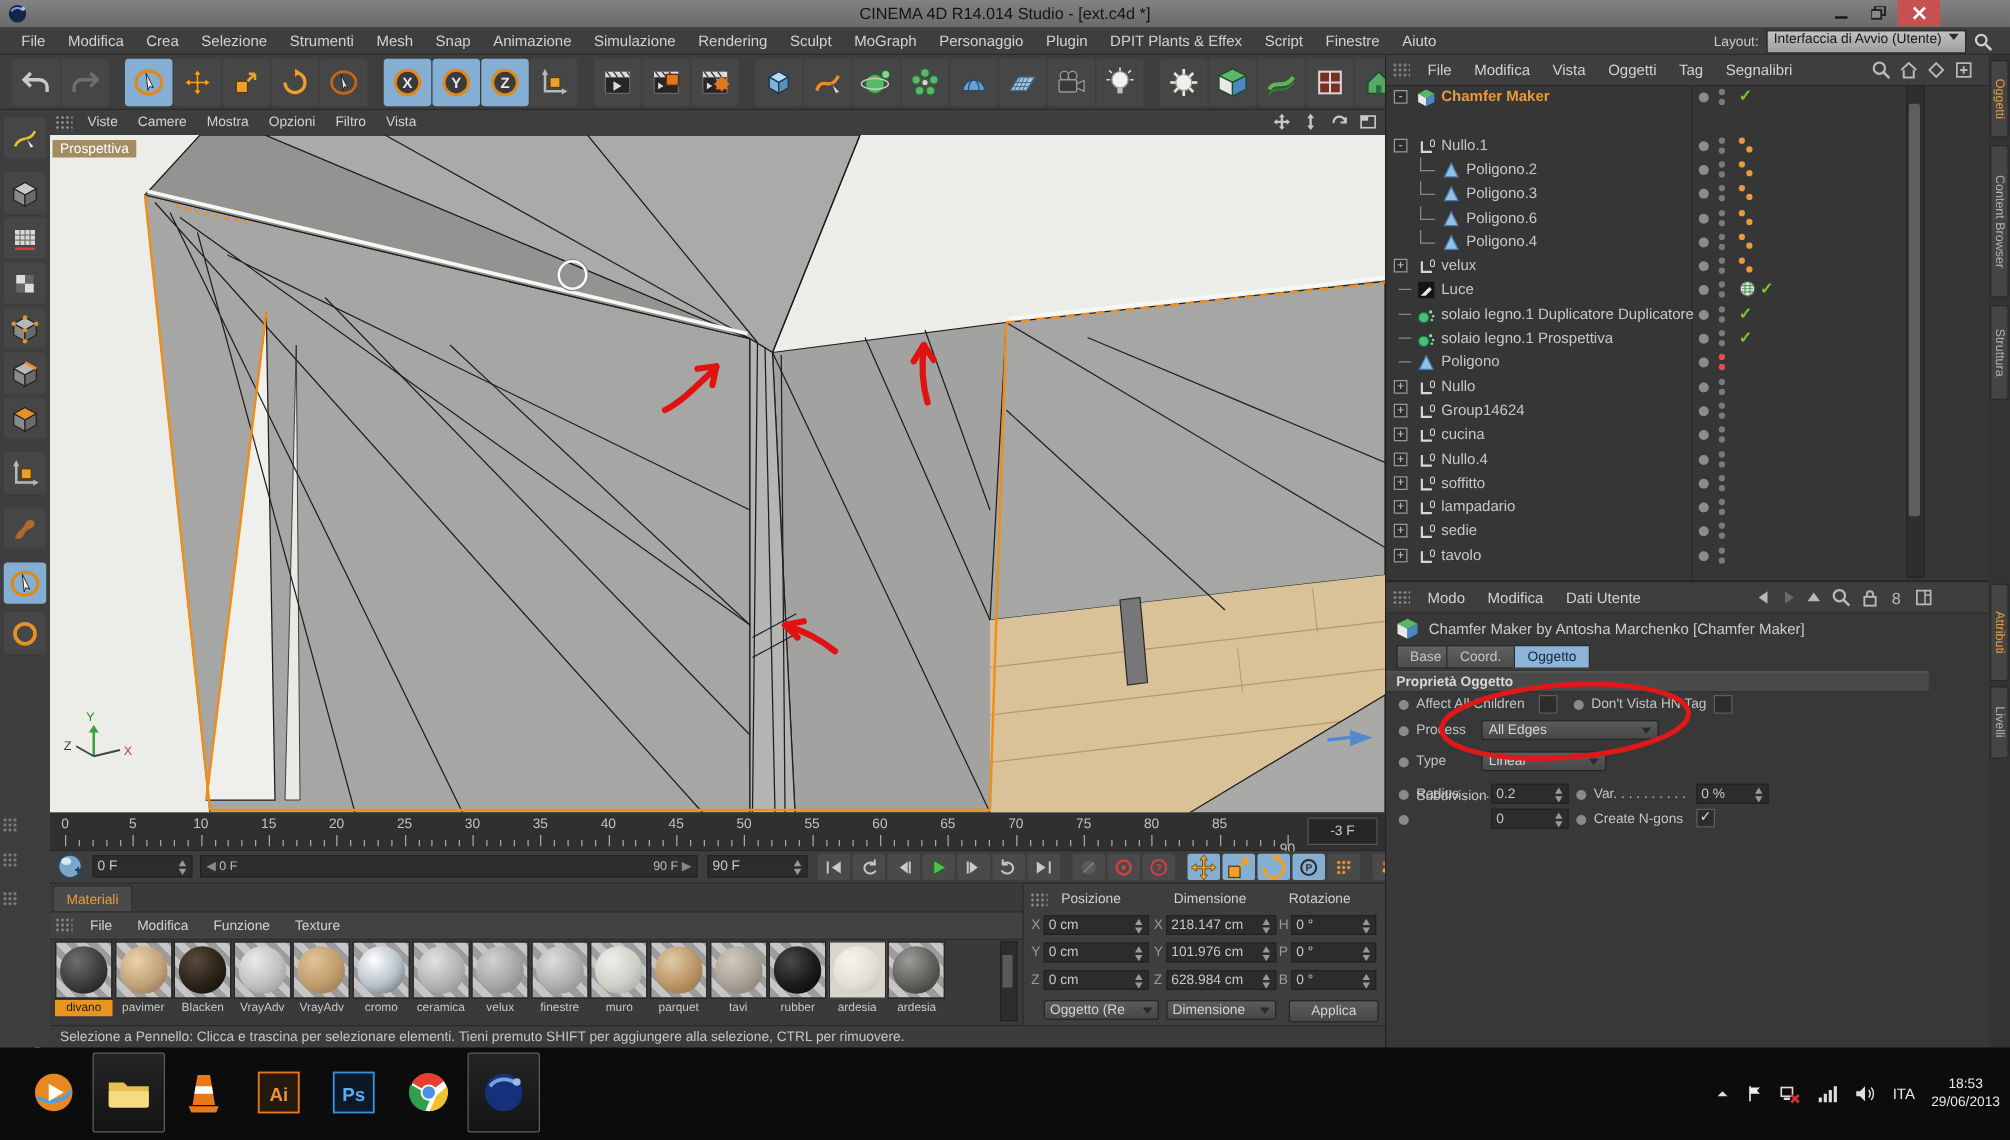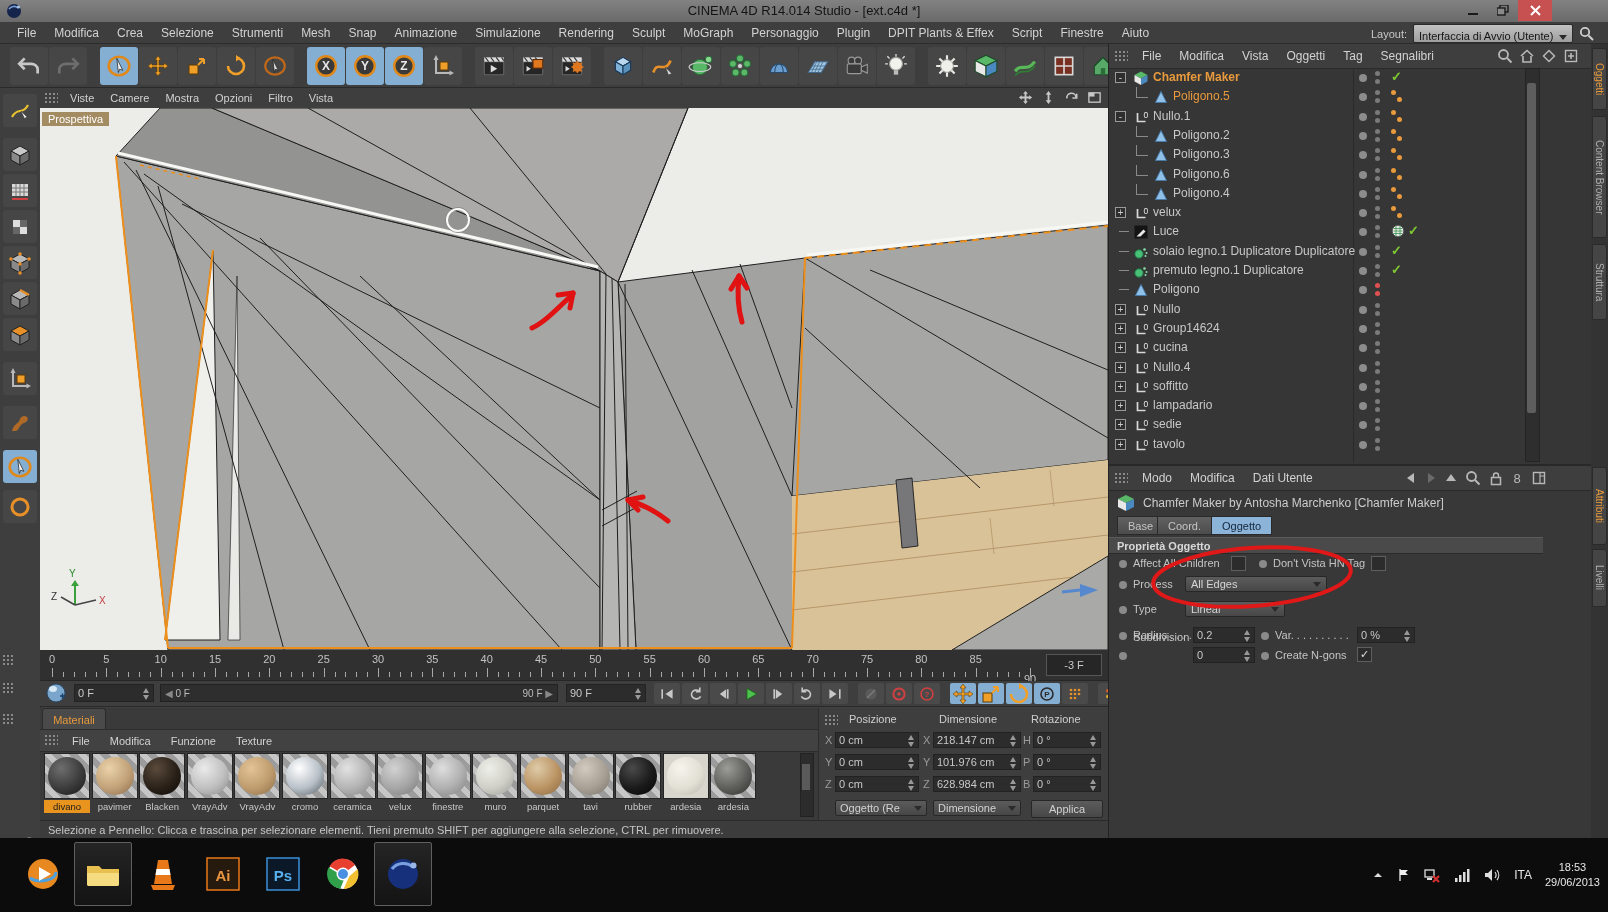"Interfaccia di Avvio (Utente)" #layout-dd { align-items: flex-end -> flex-start }
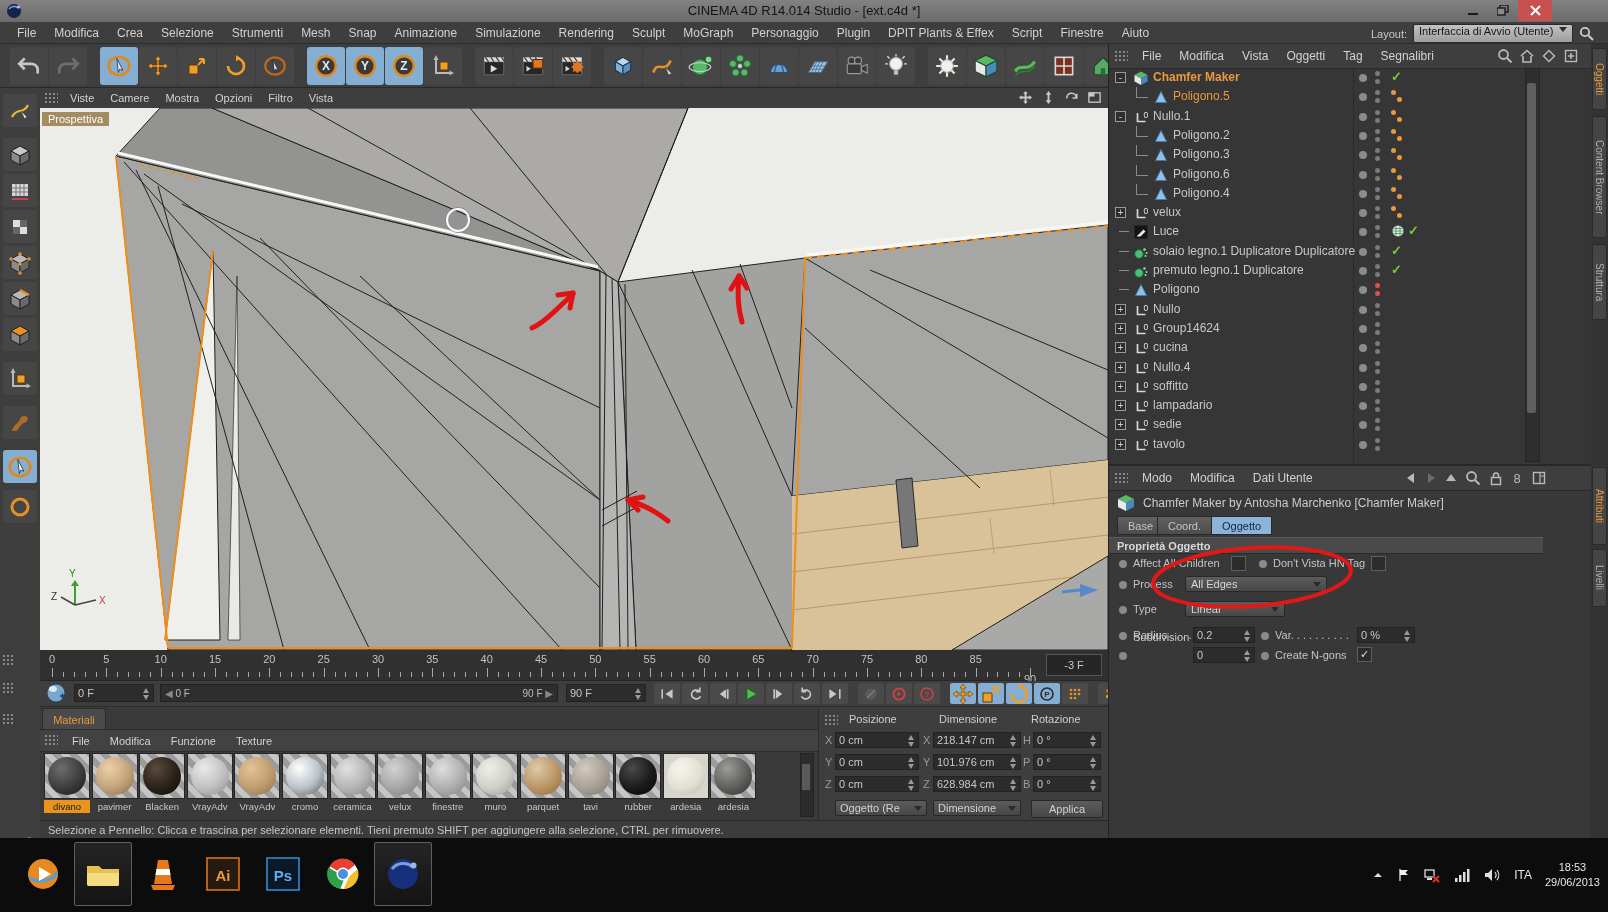"Poligono.5" div.trow { html: <div> <span></span> <span> <svg> <polygon></polygon> </svg> </span> <span>Poligono.5</span> <span></span> <span></span> <span></span> <span> <span></span> <span></span> </span> </div> -> none }
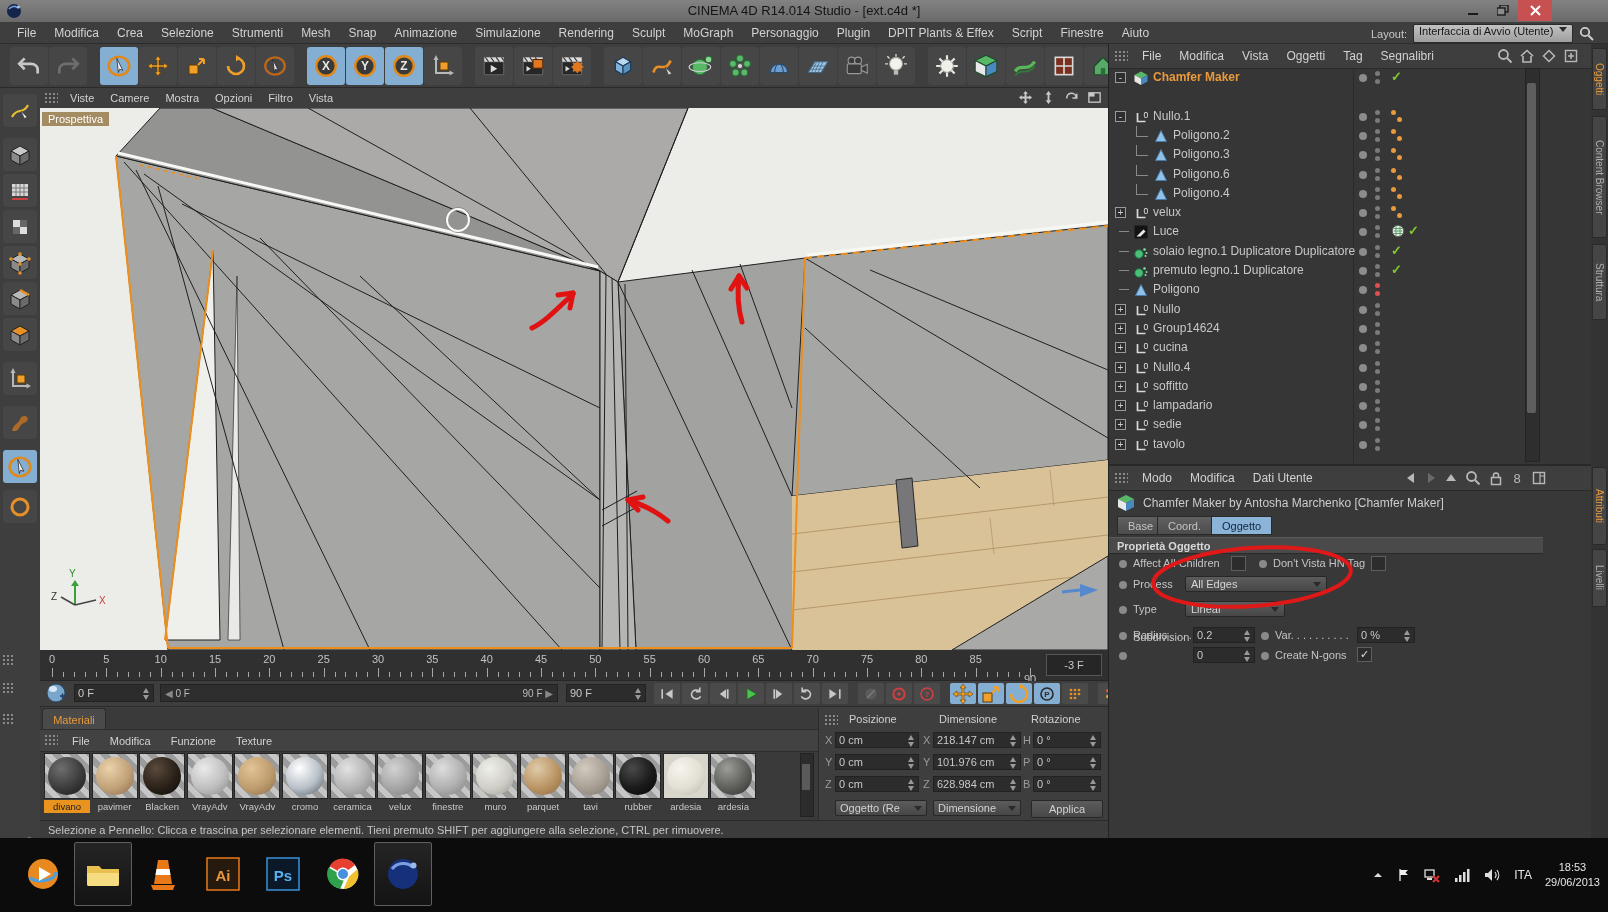"premuto legno.1 Duplicatore" span.lbl { text: premuto legno.1 Duplicatore -> solaio legno.1 Prospettiva }
